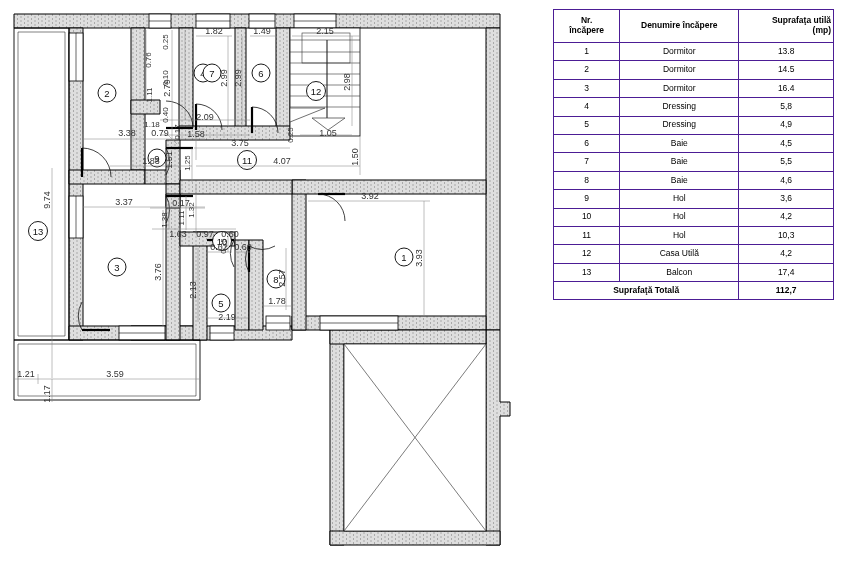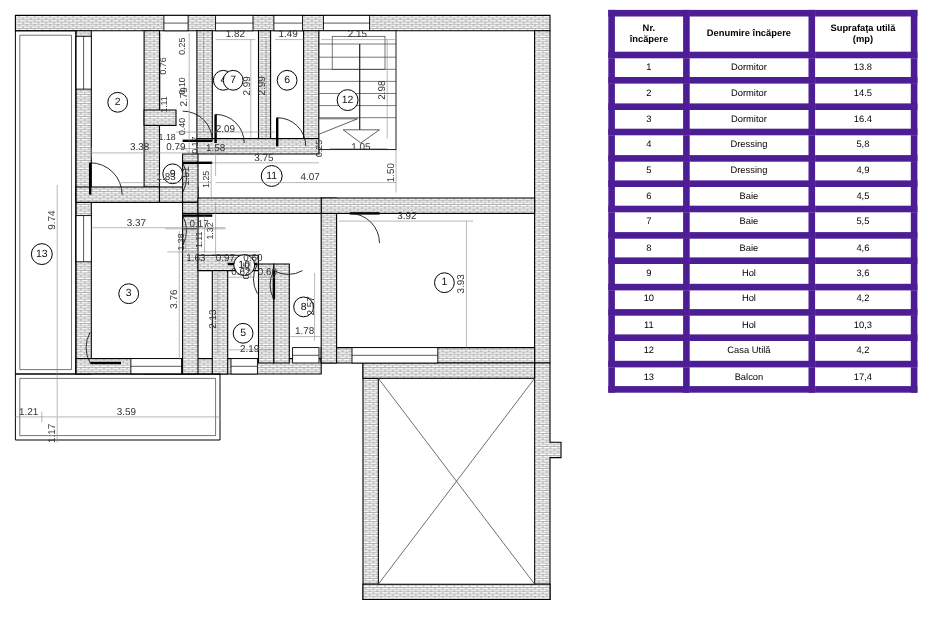"Nr." #schedule td, #schedule th { border: 6px solid #4c1d95 -> 1px solid #4c1d95 }
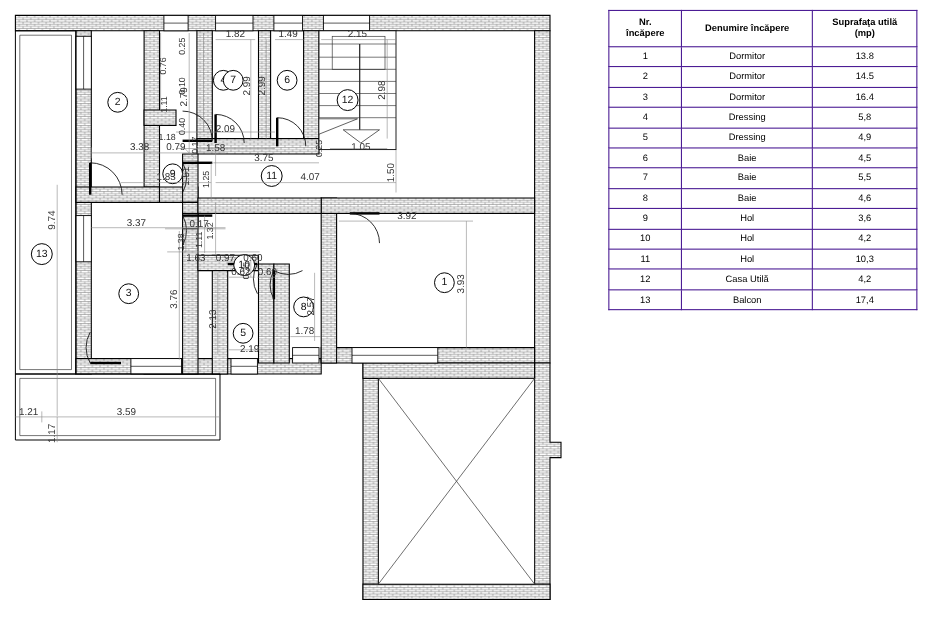"Suprafaţa utilă" #schedule .col-area { text-align: none -> right }
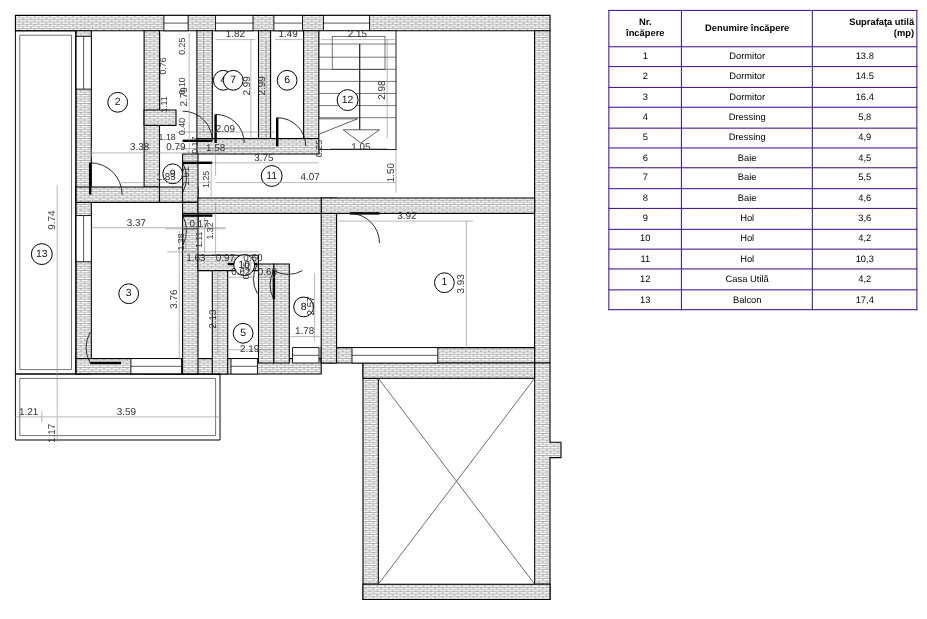"Suprafaţă Totală" tr.total-row { html: none -> <tr> <td>Suprafaţă Totală</td> <td>112,7</td> </tr> }
